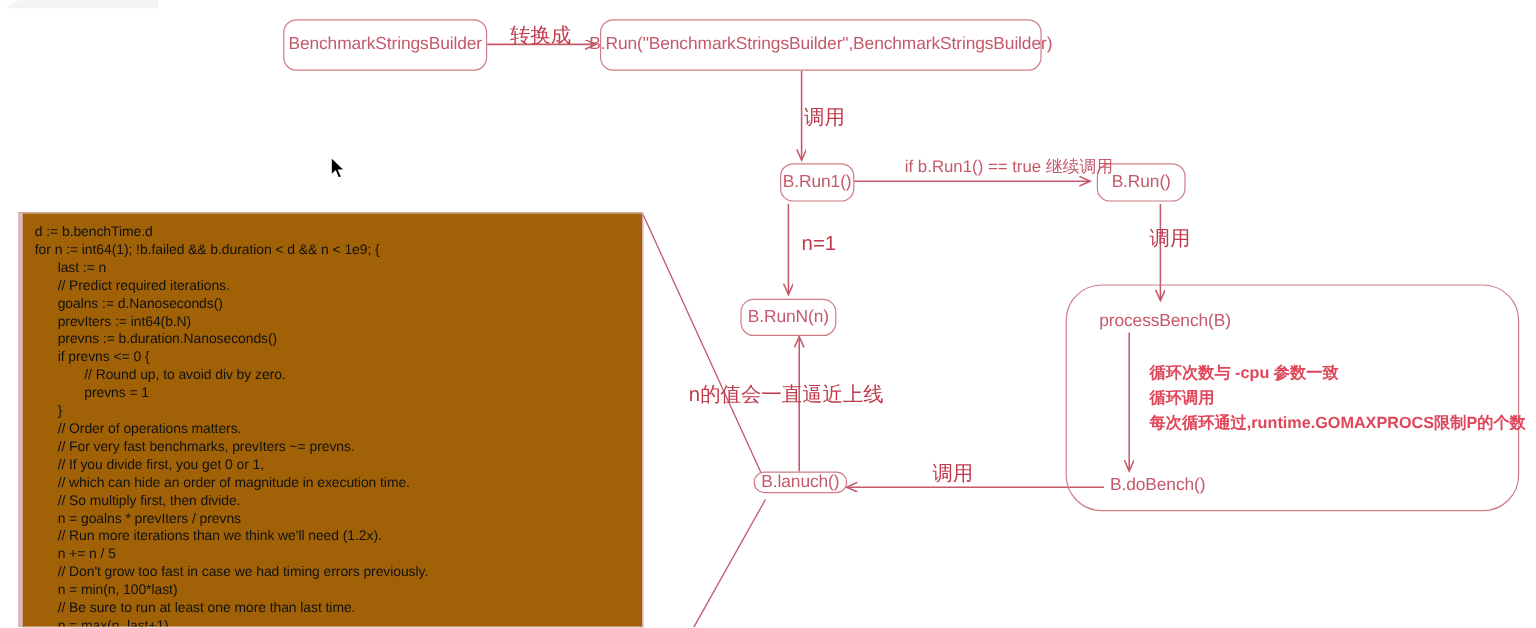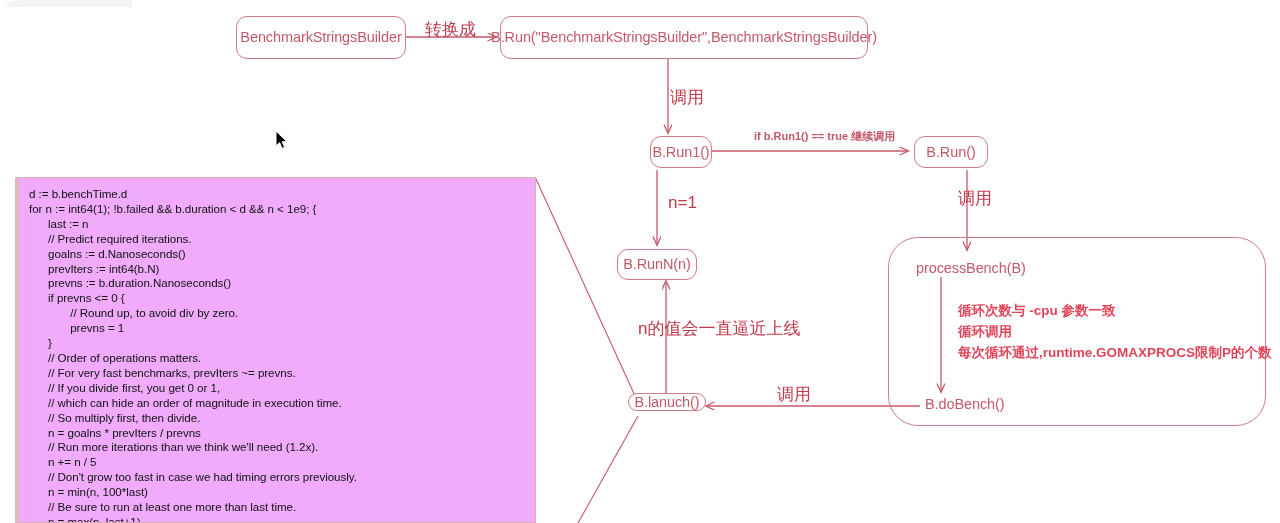"if b.Run1() == true 继续调用" .edge-label.thin { font-size: 11px -> 14px; font-weight: bold -> normal }
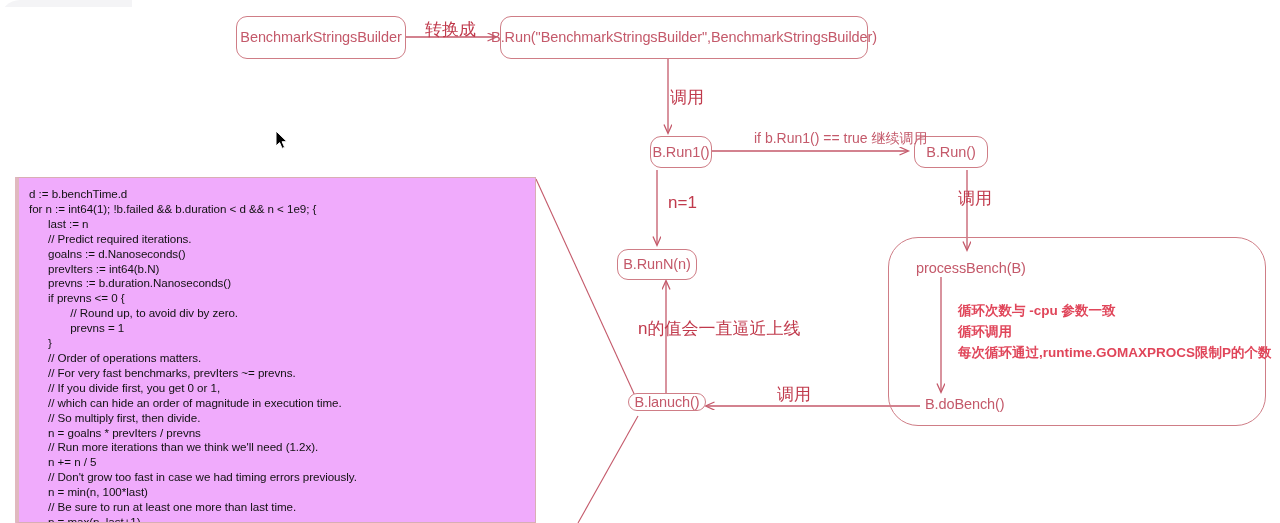"d := b.benchTime.d" #code-block { background: #f0abfc -> #a16207 }
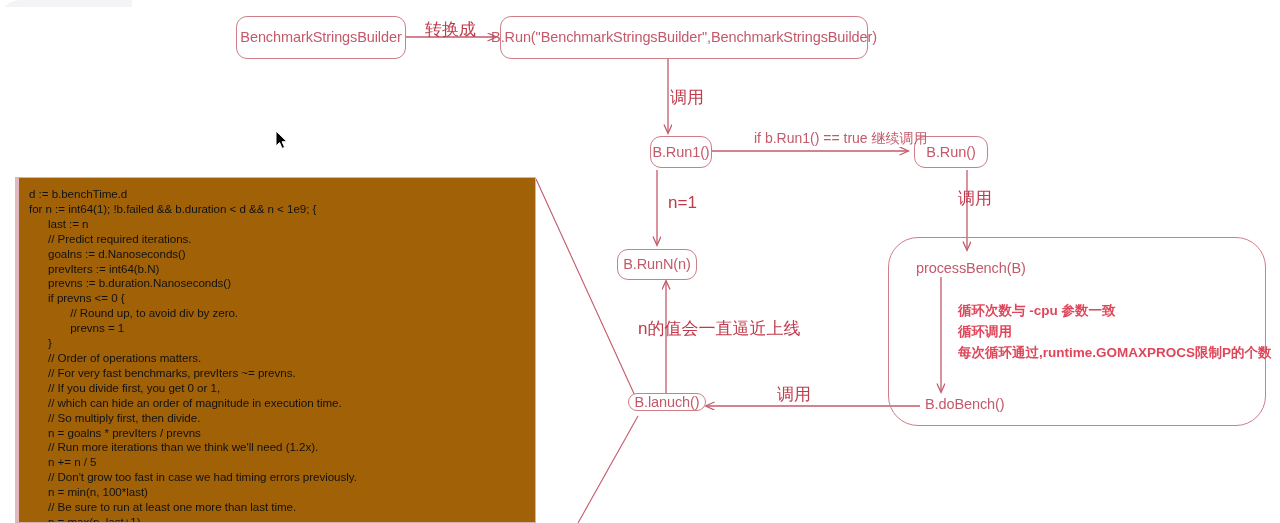"n的值会一直逼近上线" div.edge-label { left: 638px -> 574px }
